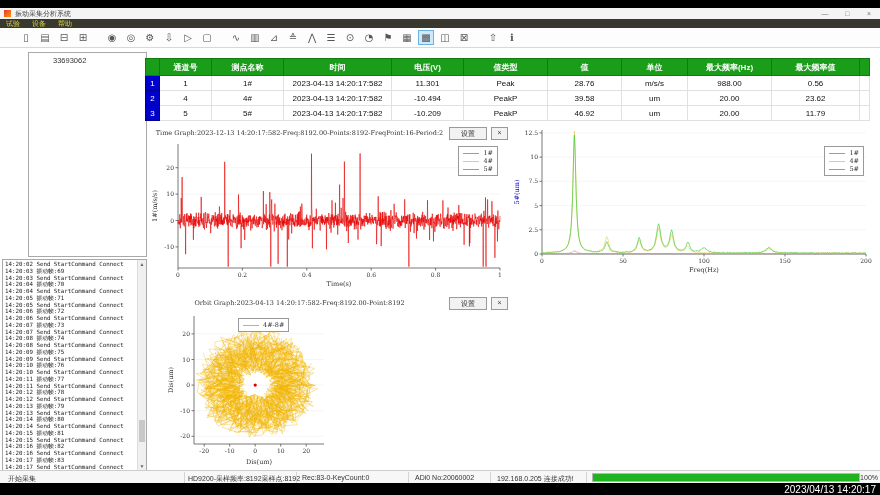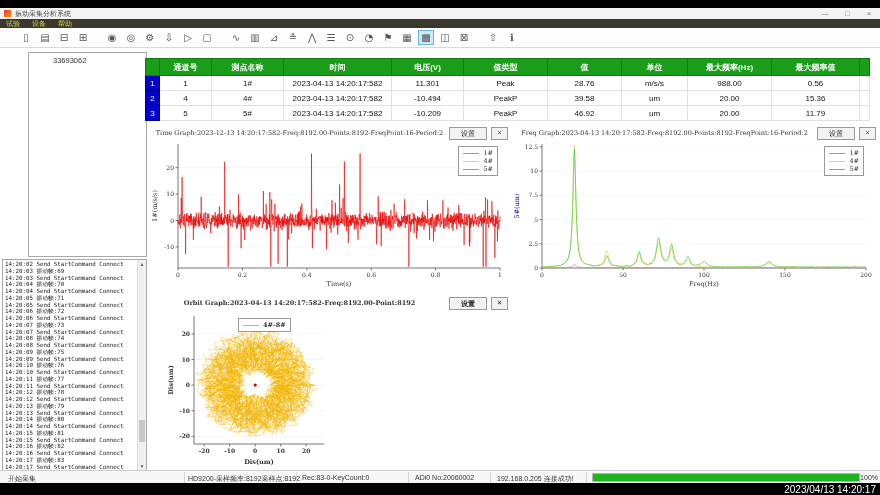"15.36" td { text: 15.36 -> 23.62 }
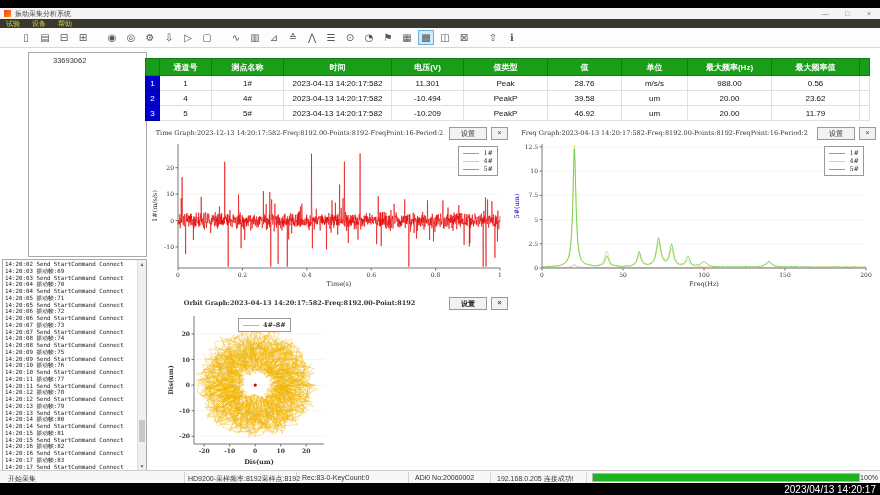"Freq Graph:2023-04-13" div.panel-title-row { html: <div> <div>Freq Graph:2023-04-13 14:20:17:582-Freq:8192.00-Points:8192-FreqPoint:16-Period:2</div> <div>设置</div> <div>×</div> </div> -> none }
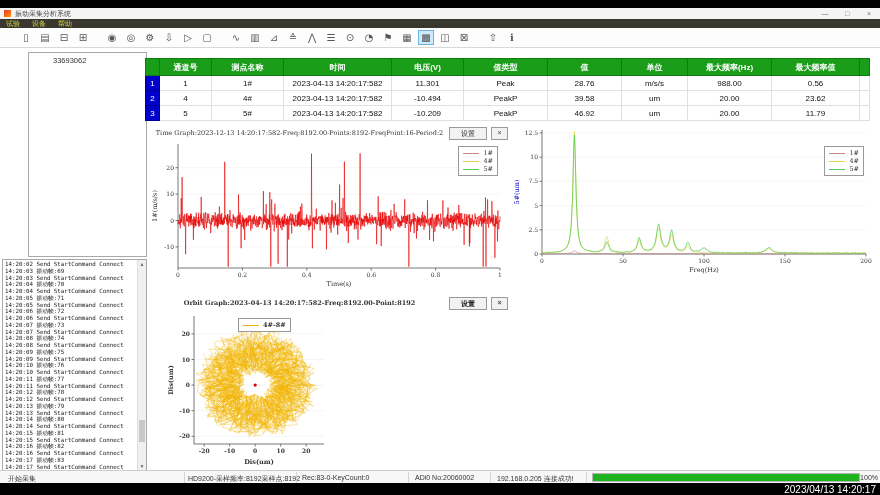"Orbit Graph:2023-04-13" div.chart-panel { font-weight: bold -> none }
